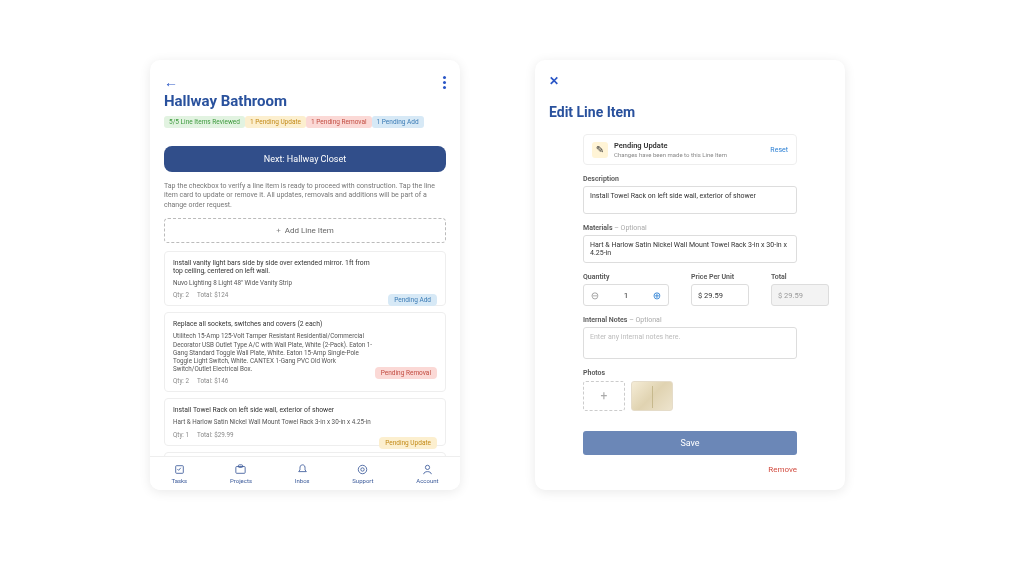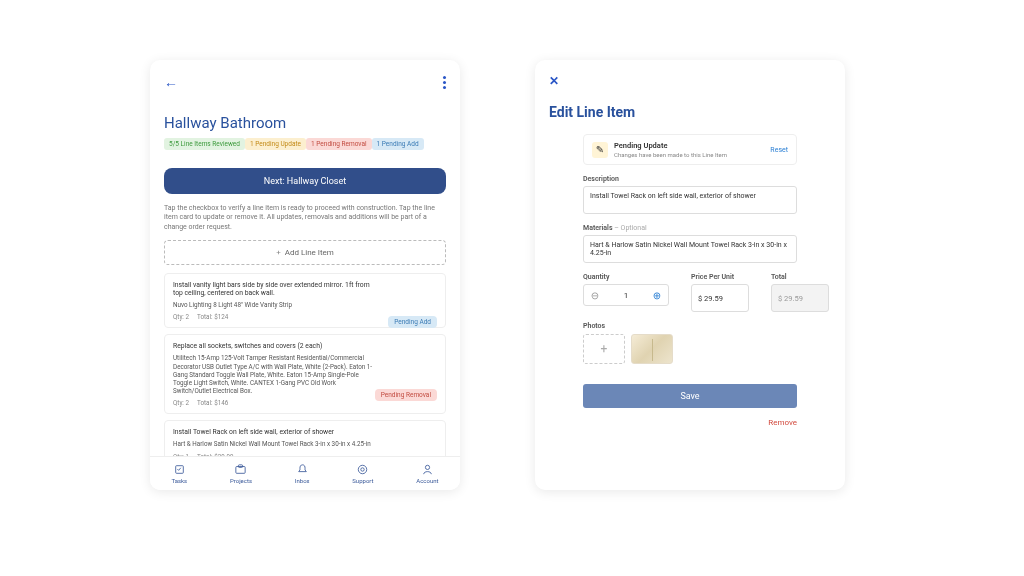"Hallway Bathroom" .title { font-weight: 400 -> 700; margin-top: 24px -> 2px }
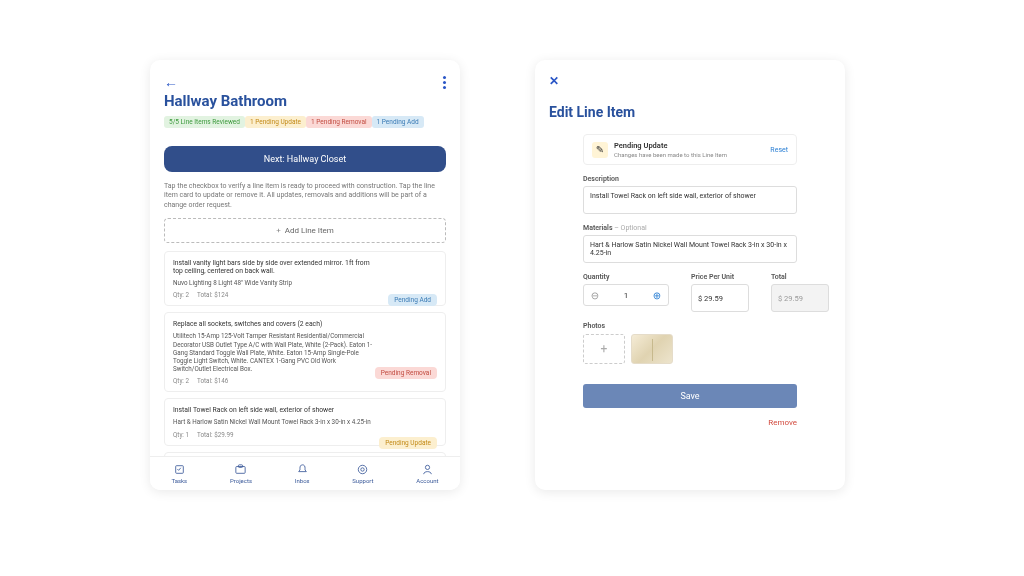"Install vanity light bars side" div.li-desc { text: back -> left }
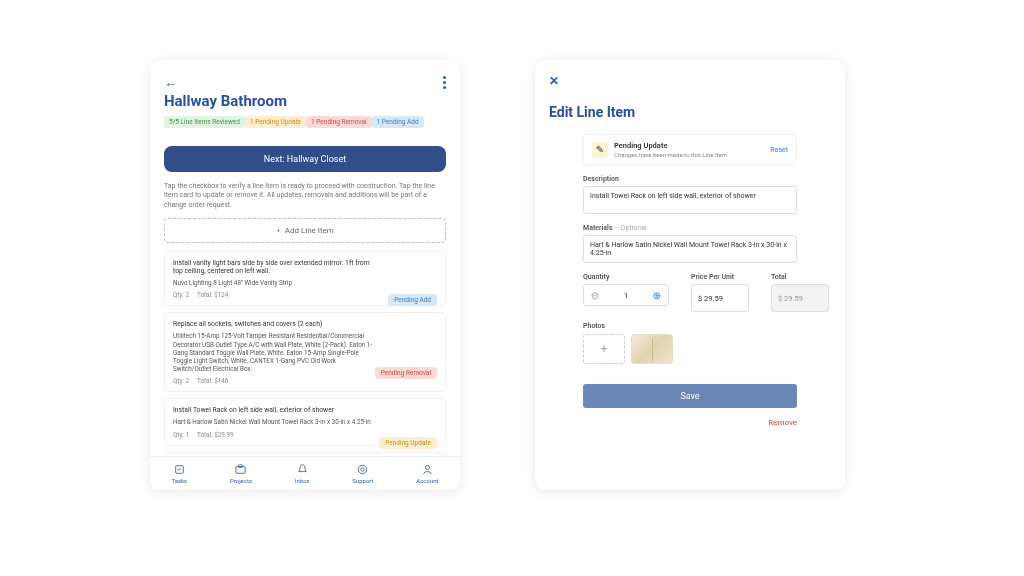"$ 29.59" .price-field { height: 28px -> 22px }
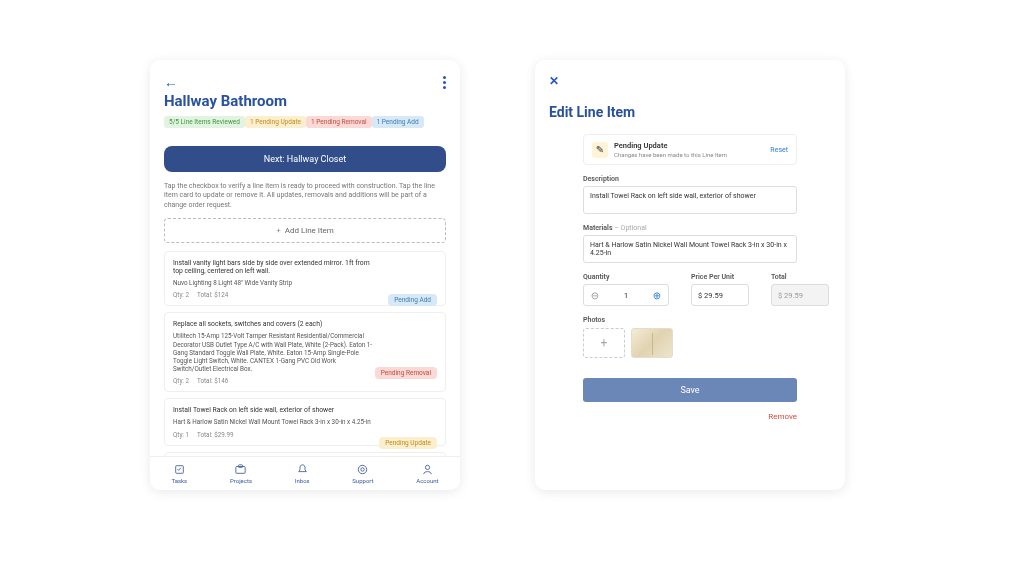"Internal Notes – Optional" div.group { html: none -> <div> <div><span>Internal Notes</span> <span>– Optional</span></div> <div>Enter any internal notes here.</div> </div> }
